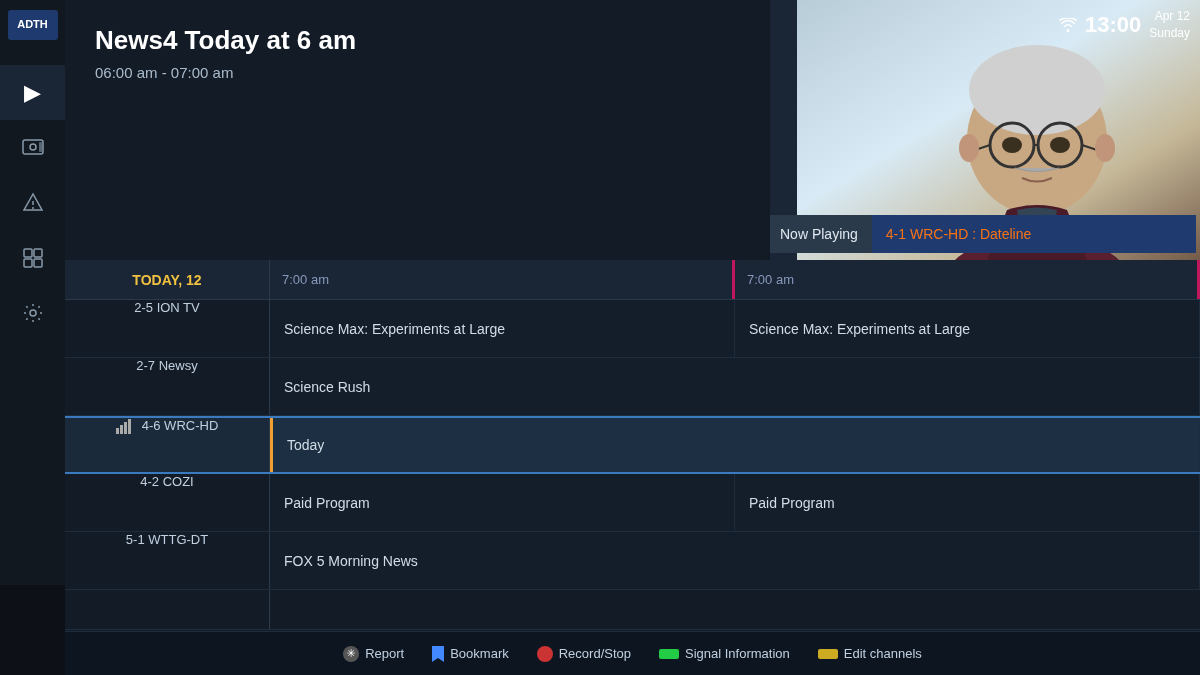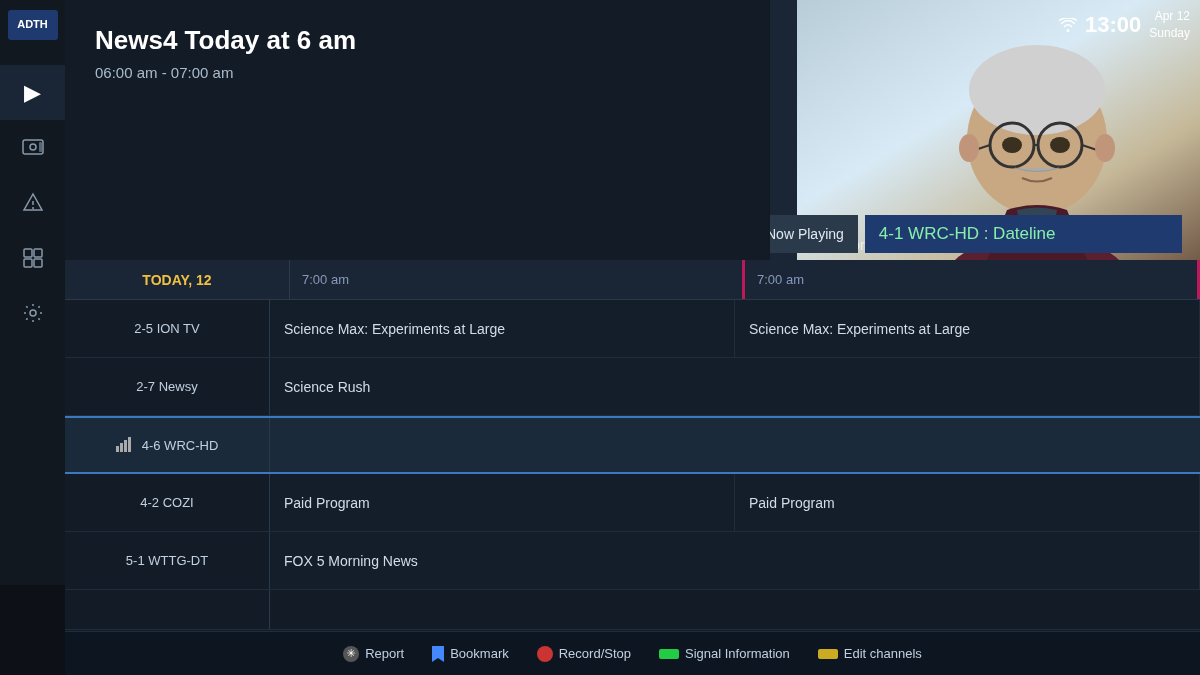"Now Playing" .now-playing-bar { right: 18px -> 4px }
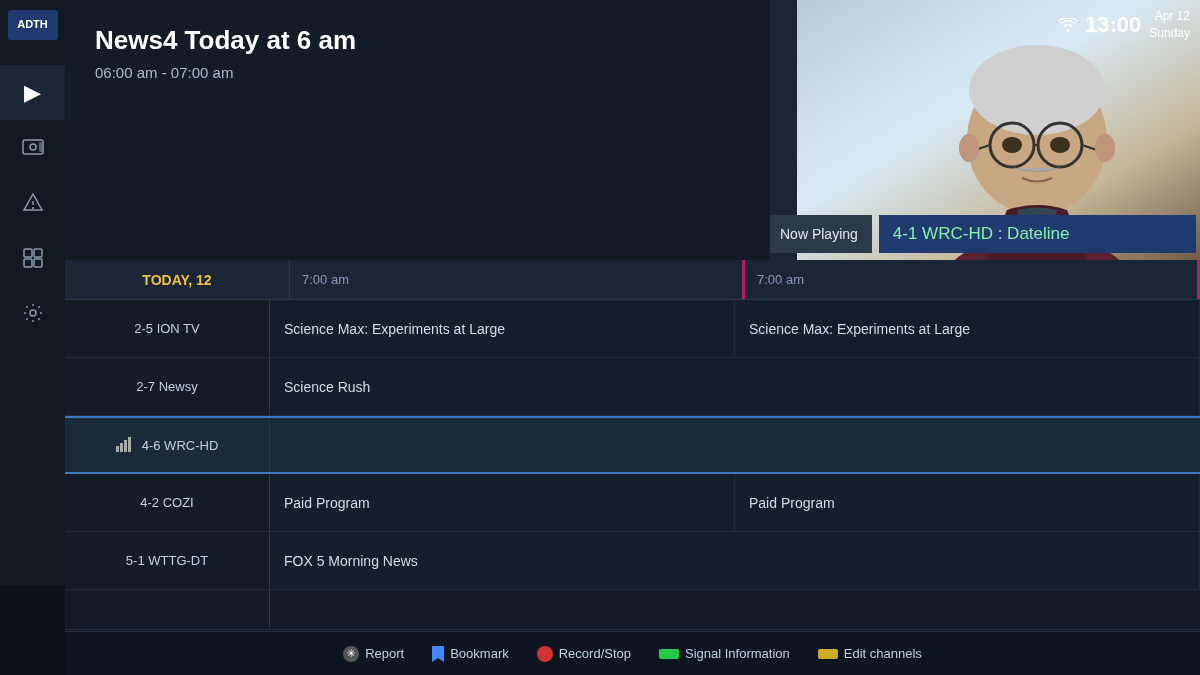"4-1 WRC-HD : Dateline" .now-playing-channel { color: #86efac -> #f97316; font-size: 17px -> 14px; margin-left: 7px -> none }
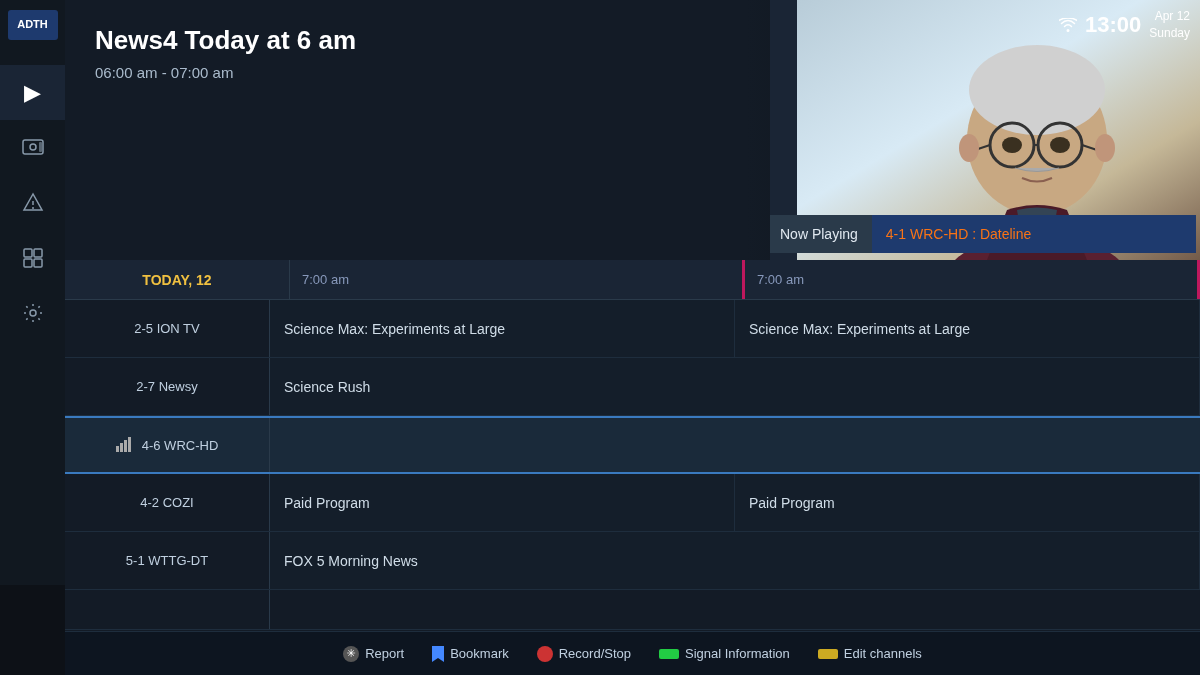"TODAY, 12" .epg-header-date { width: 225px -> 205px }
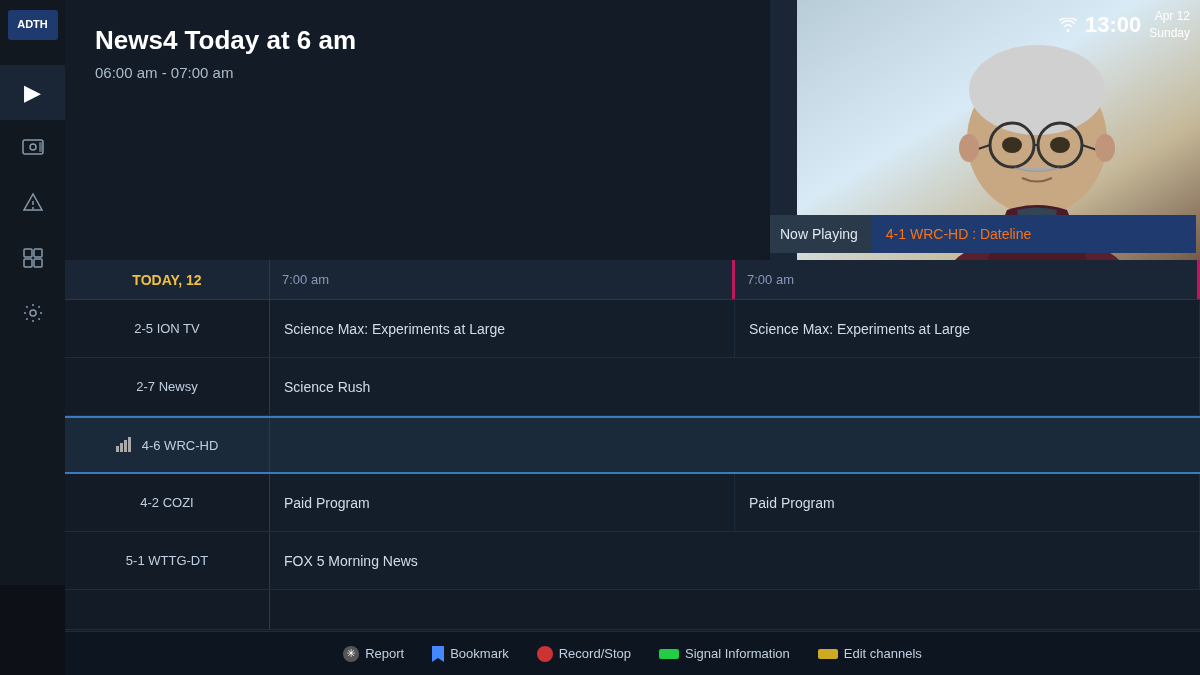"2-5 ION TV" .epg-channel { align-items: center -> flex-start }
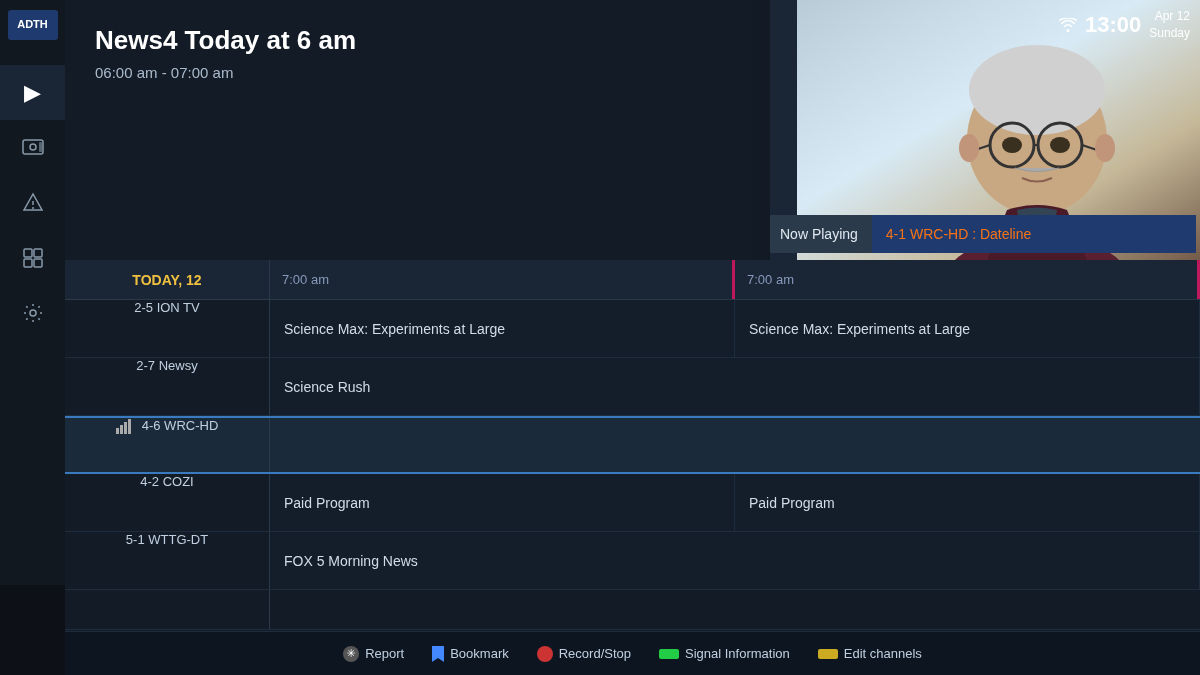"Today" div.epg-programs { html: none -> <div> <div>Today</div> </div> }
